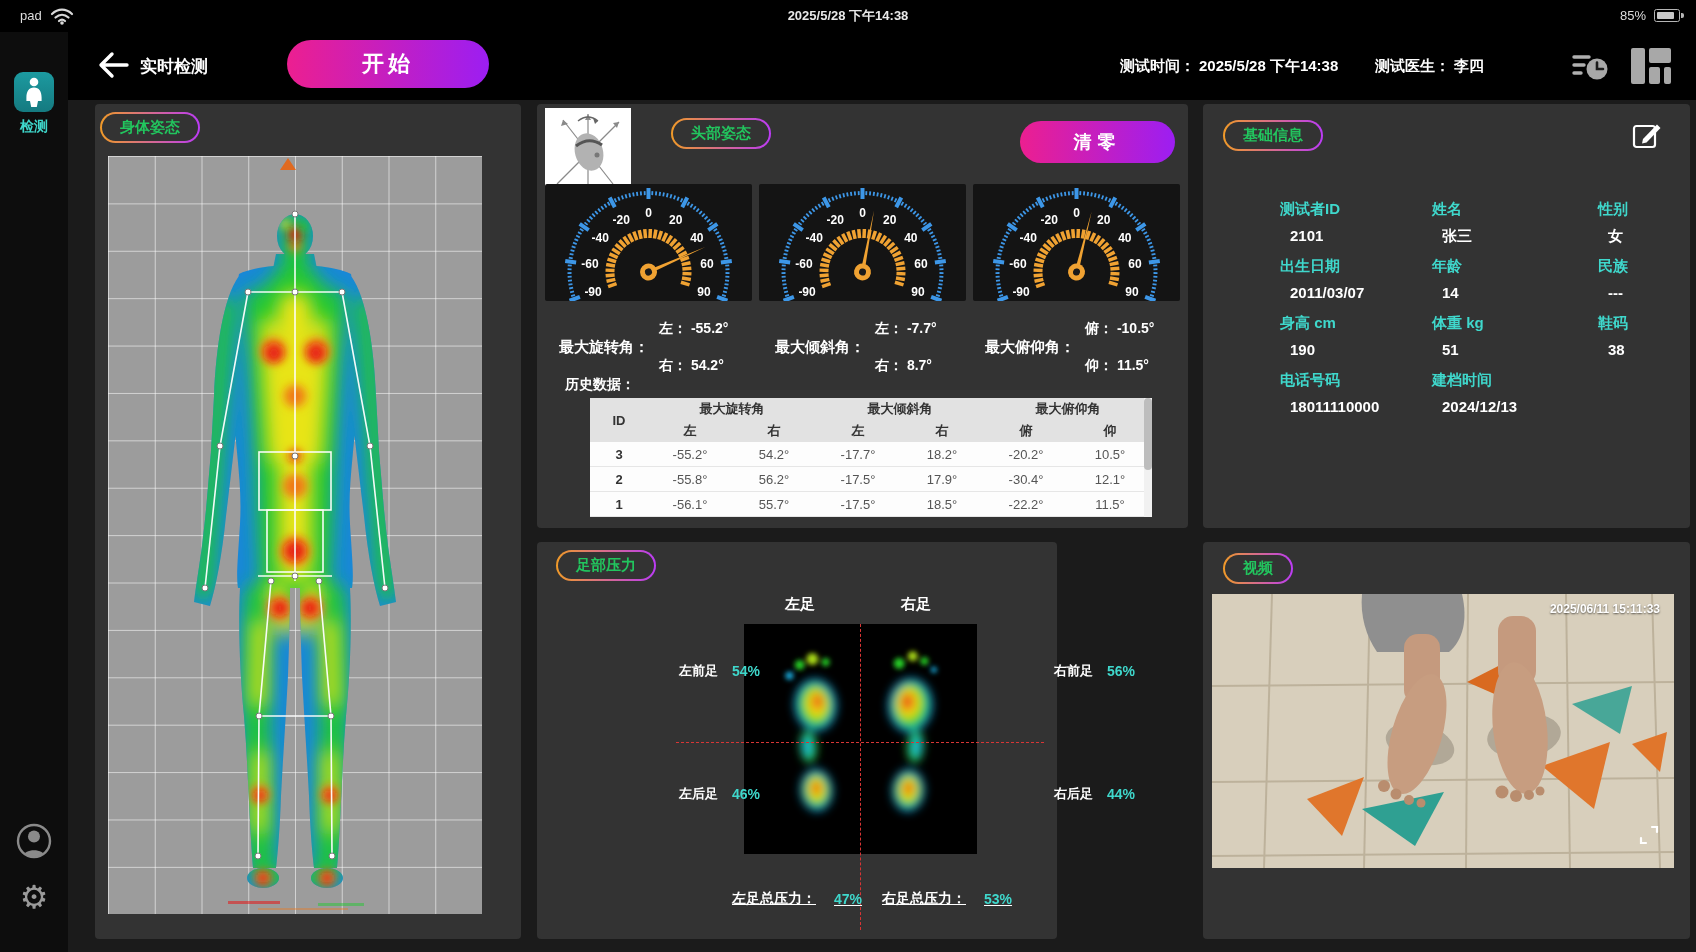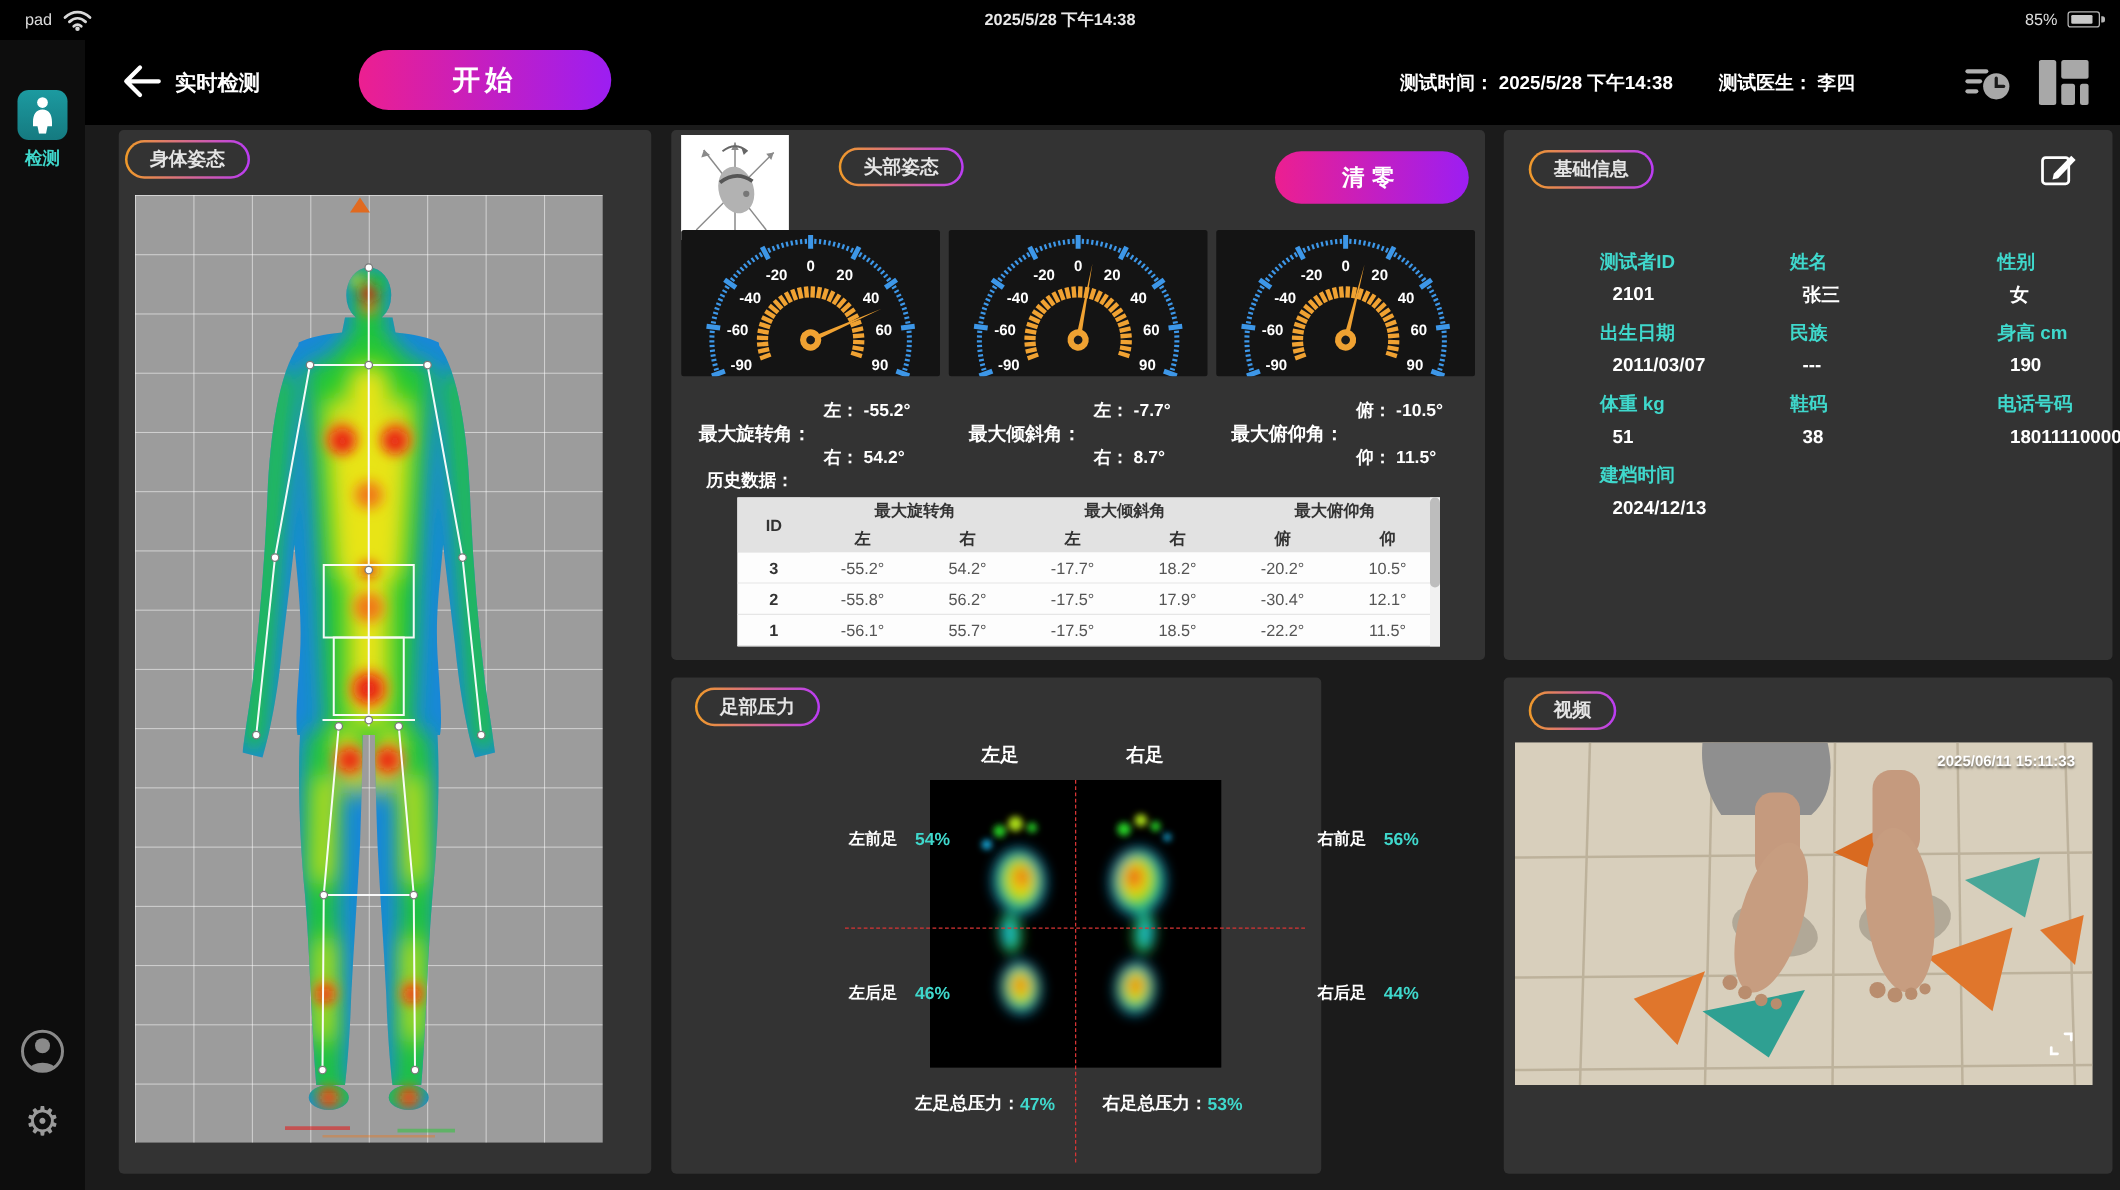"身体姿态" .badge-inner { color: #e5e5e5 -> #22c55e }
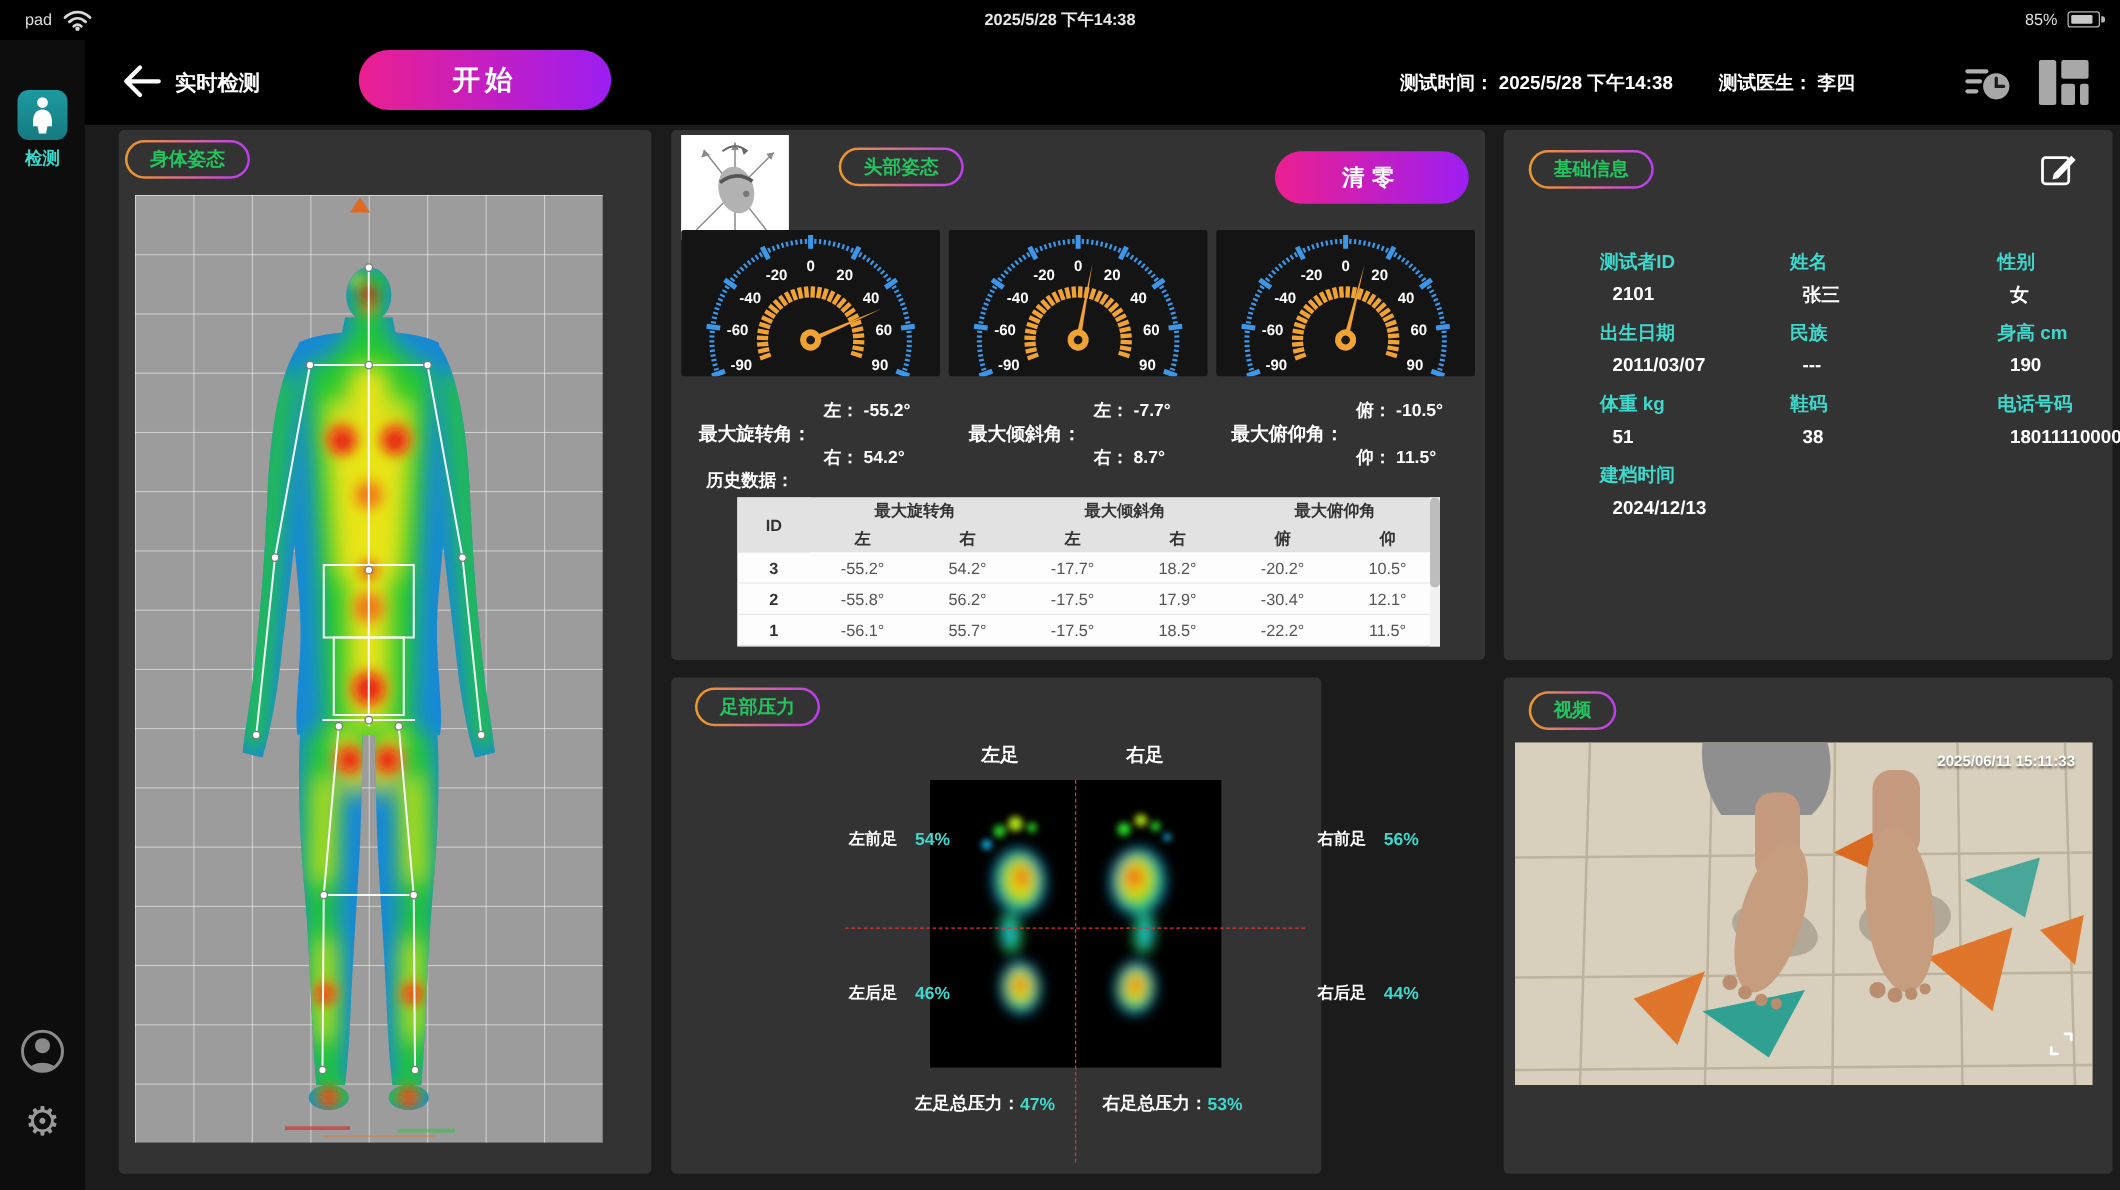"年龄" div.info-field { html: none -> <div> <div>年龄</div> <div>14</div> </div> }
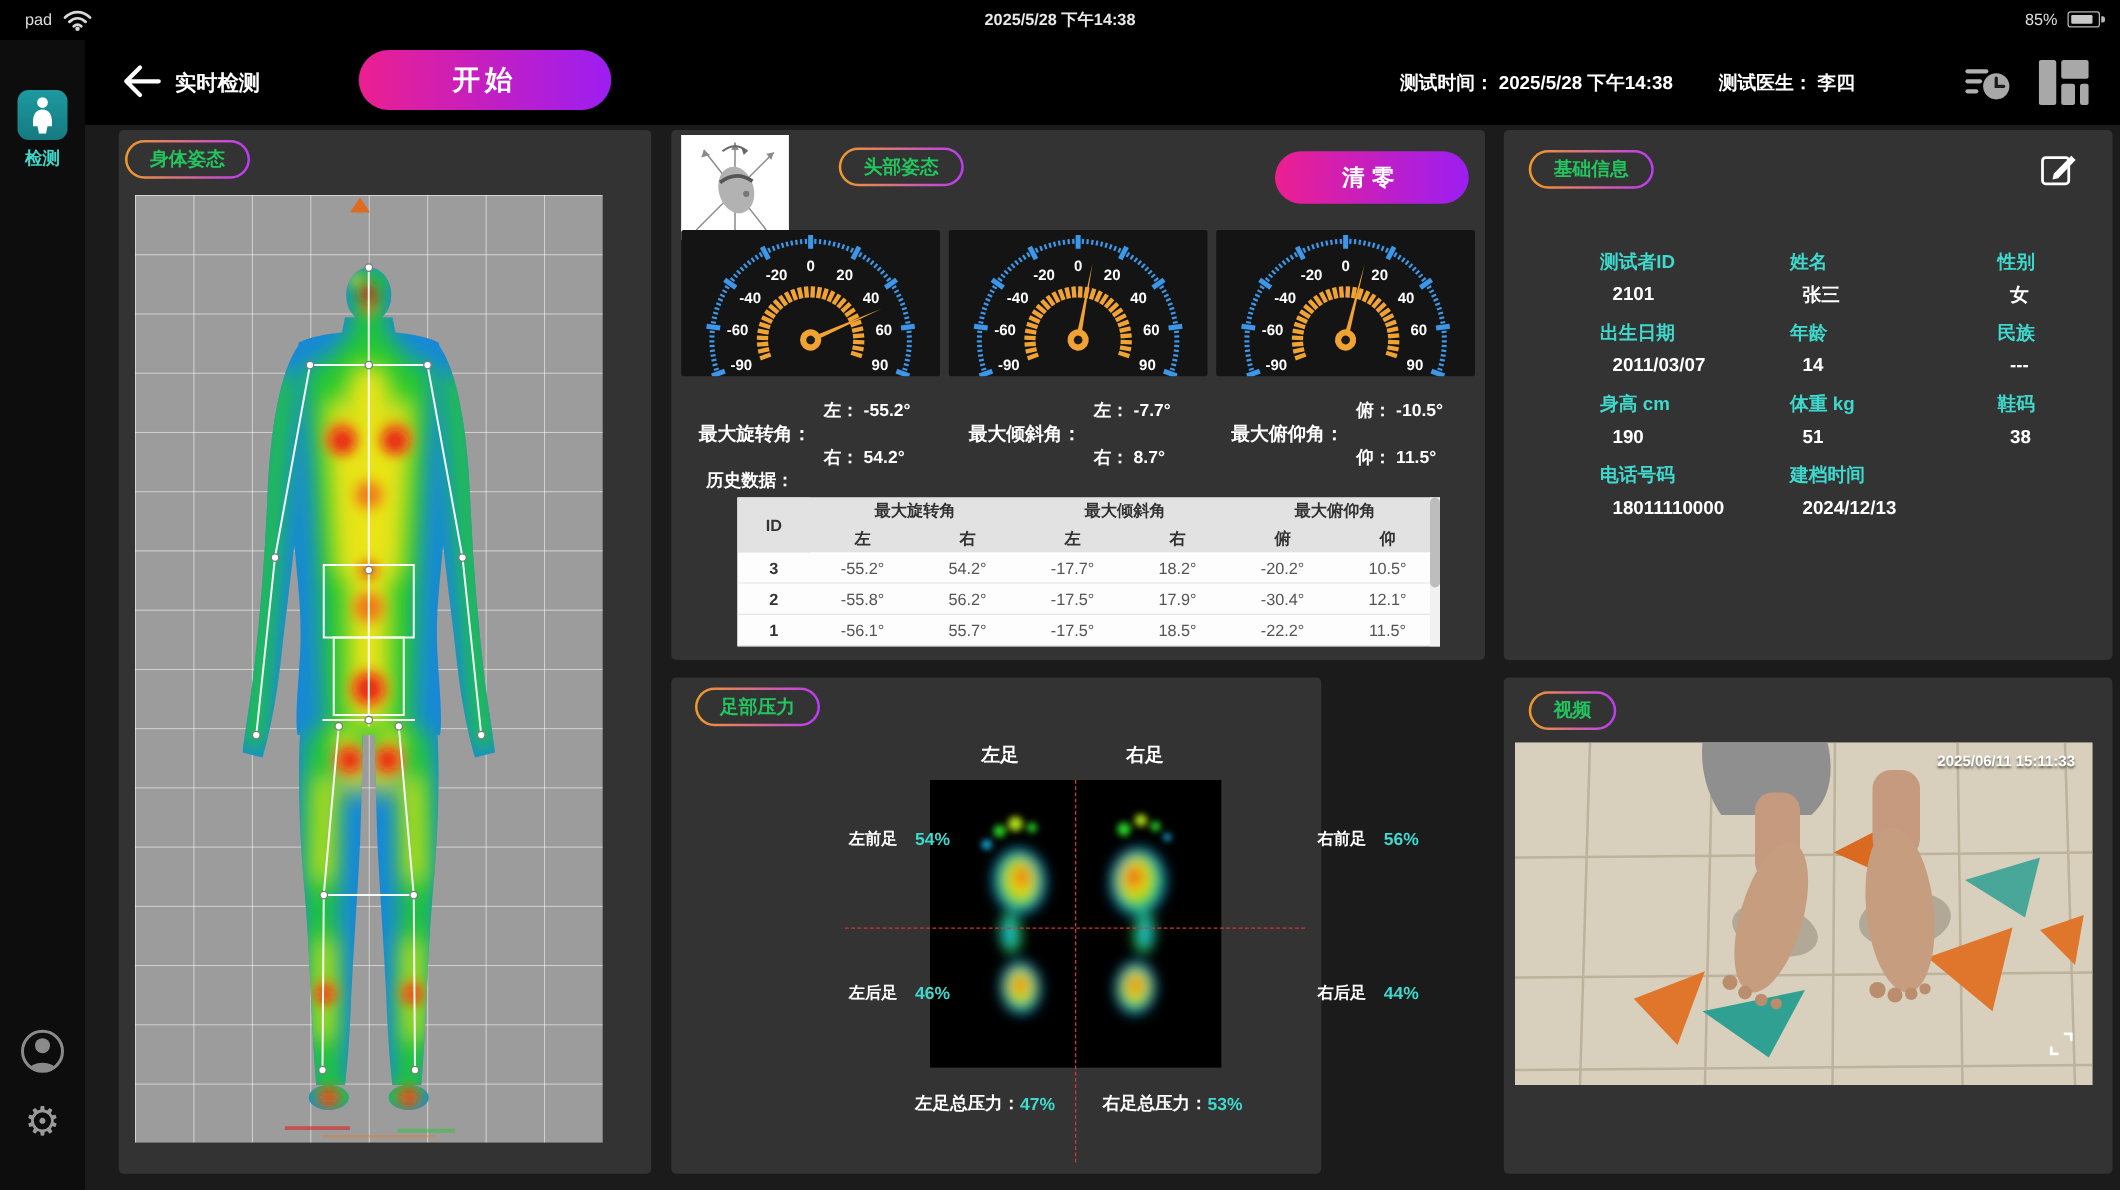"左足总压力：" .total { gap: 0 -> 18px; text-decoration: none -> underline; top: 332px -> 348px }
